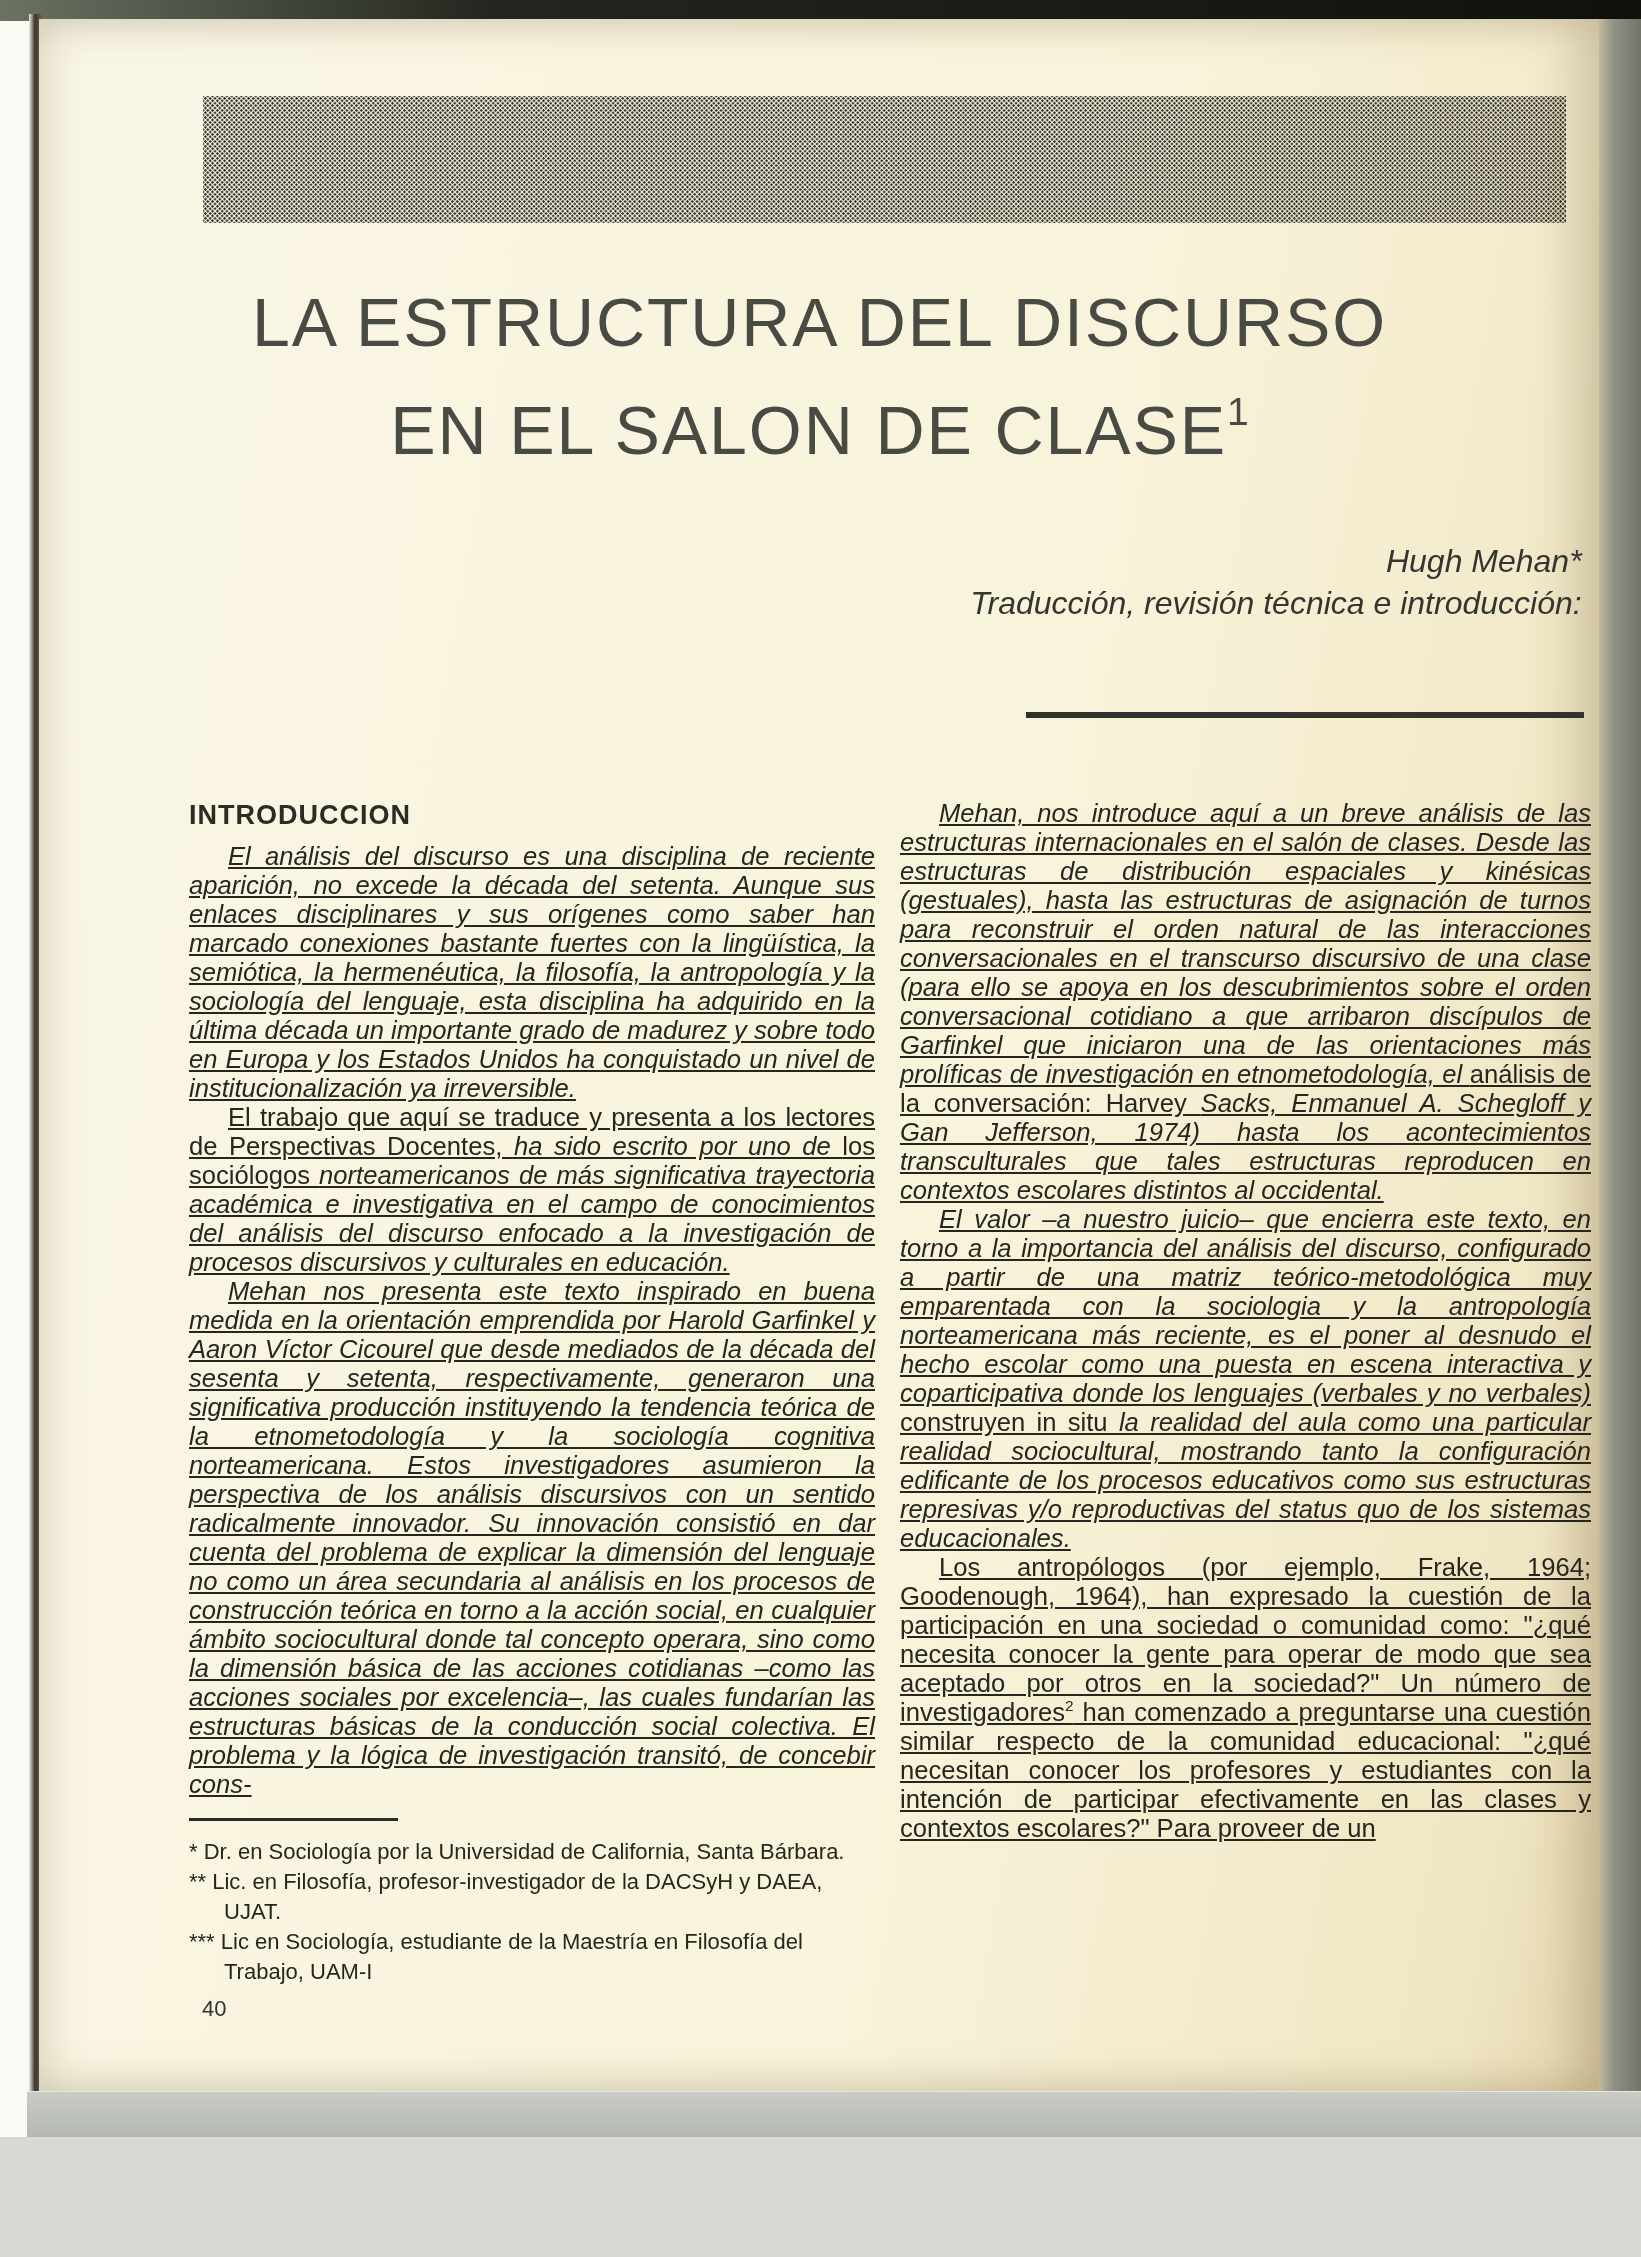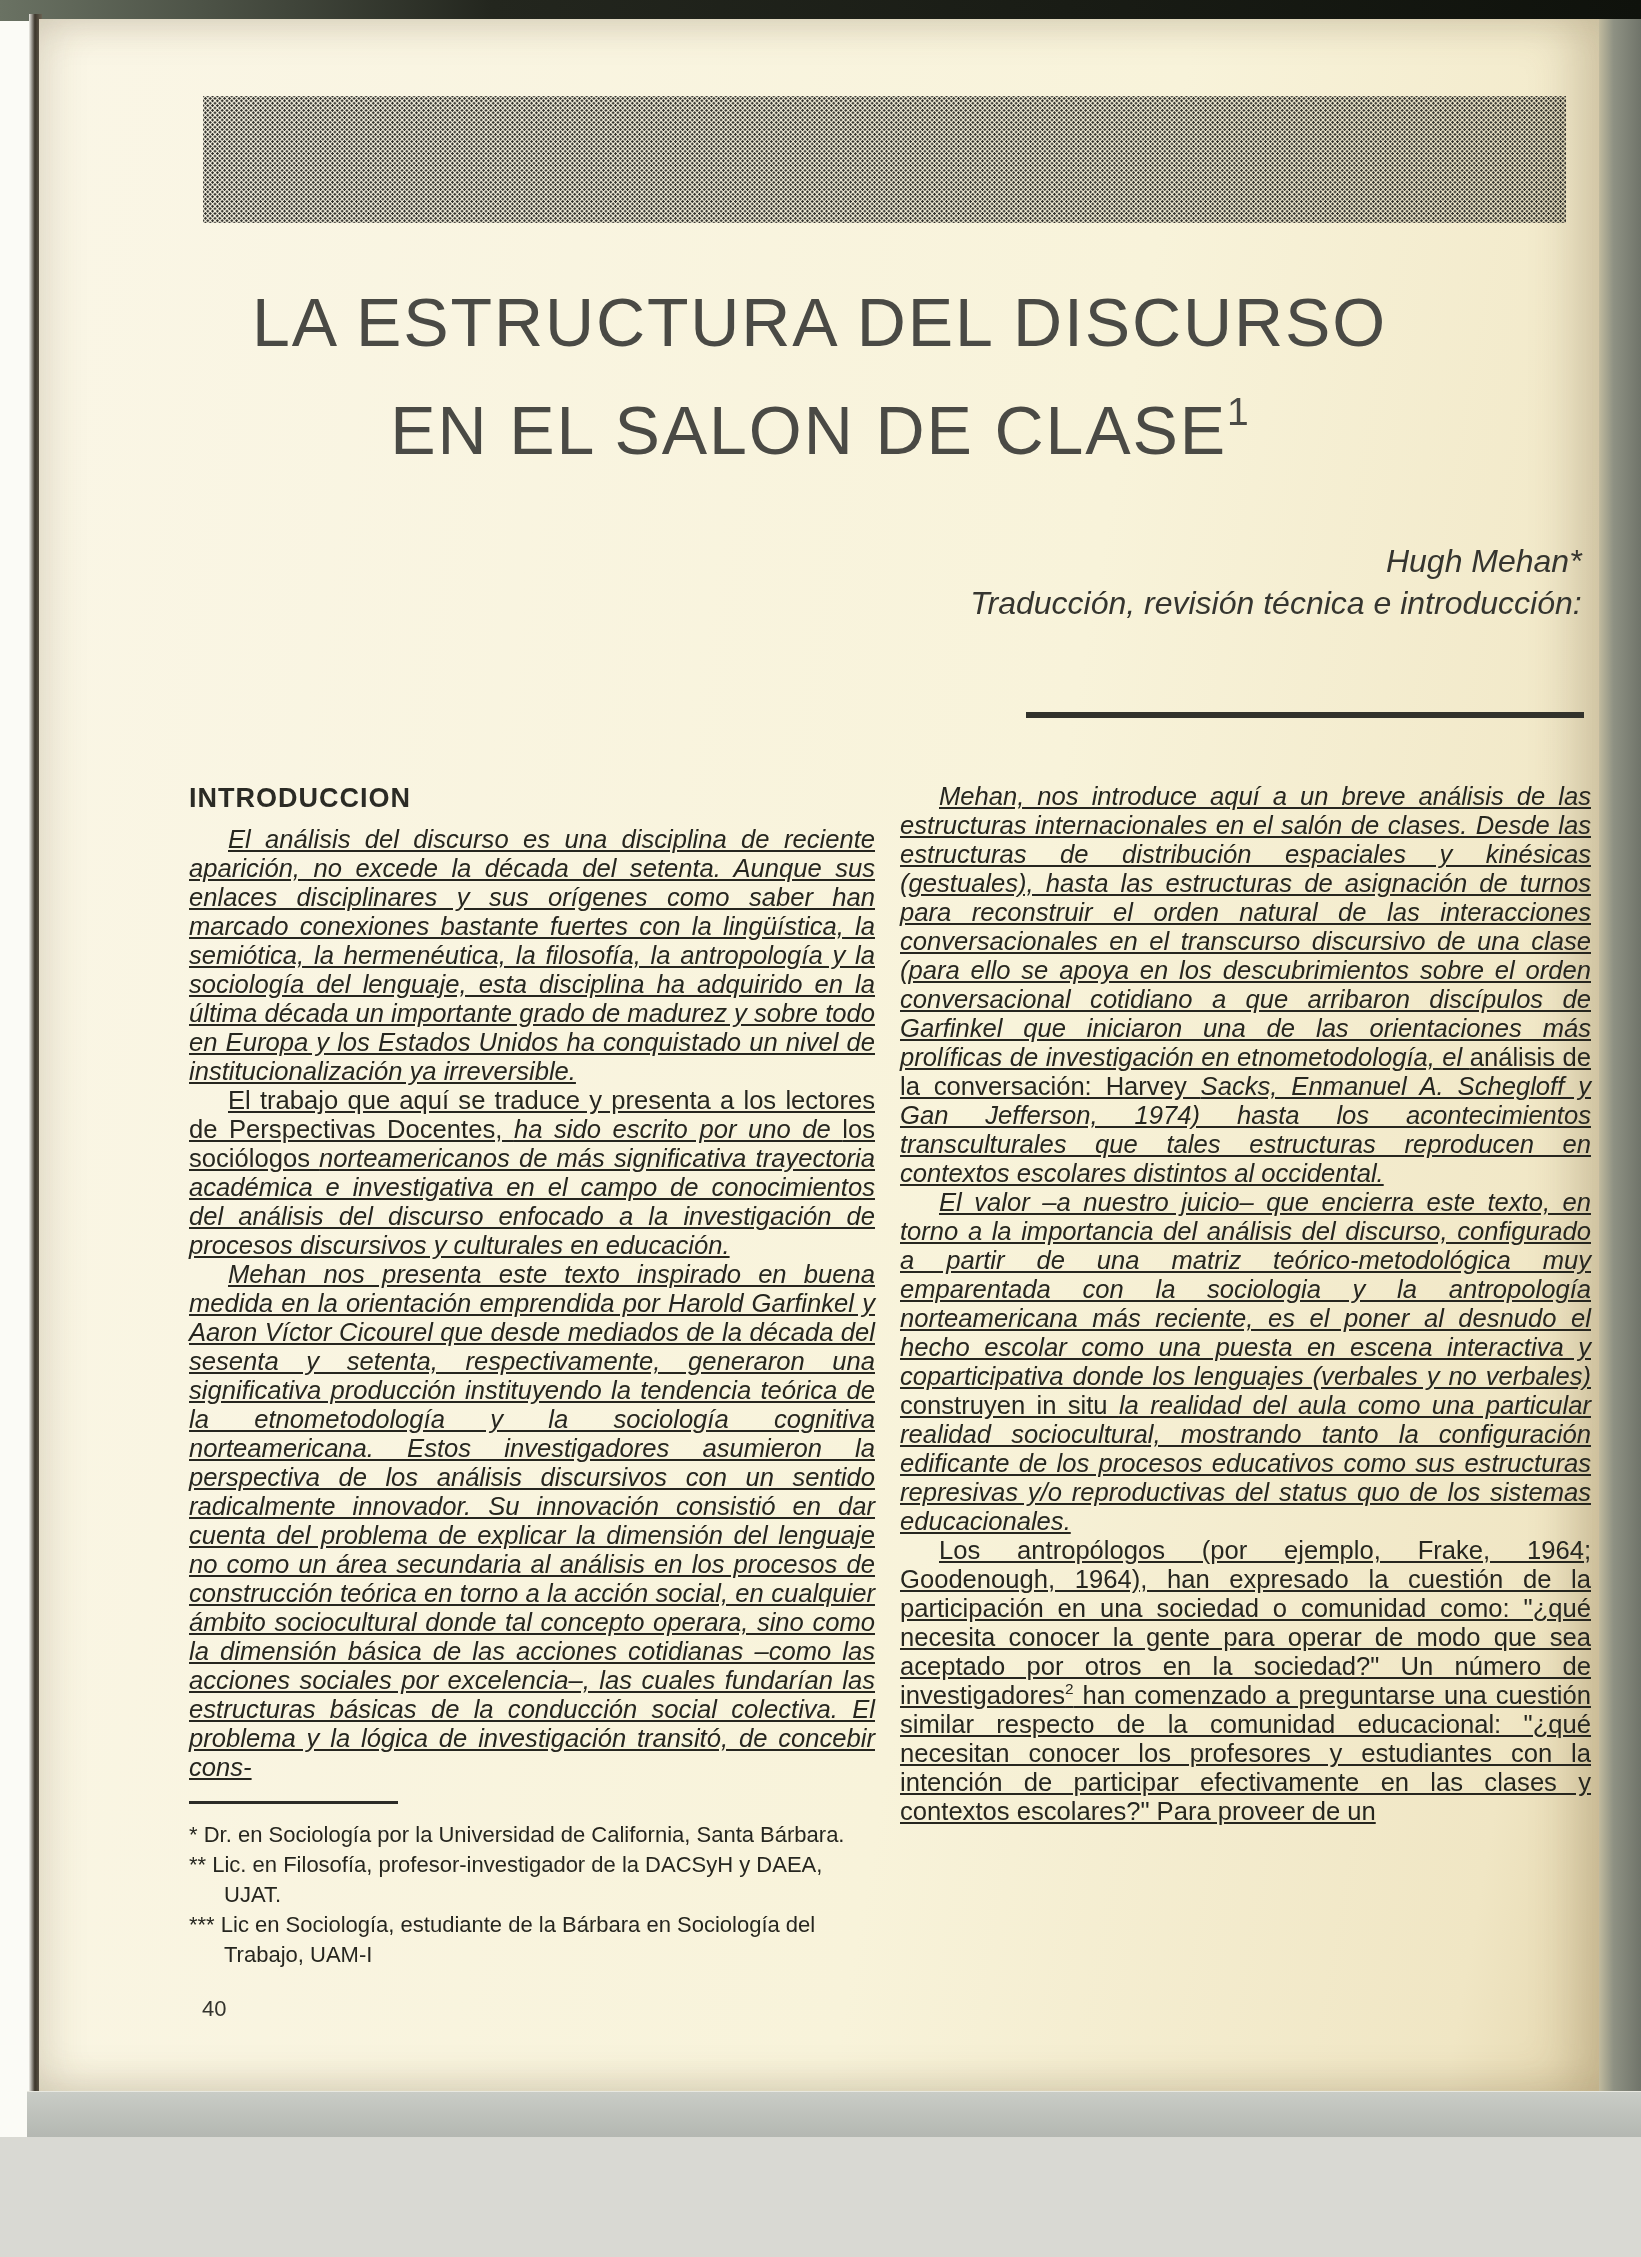"INTRODUCCION" .columns { top: 763px -> 780px }
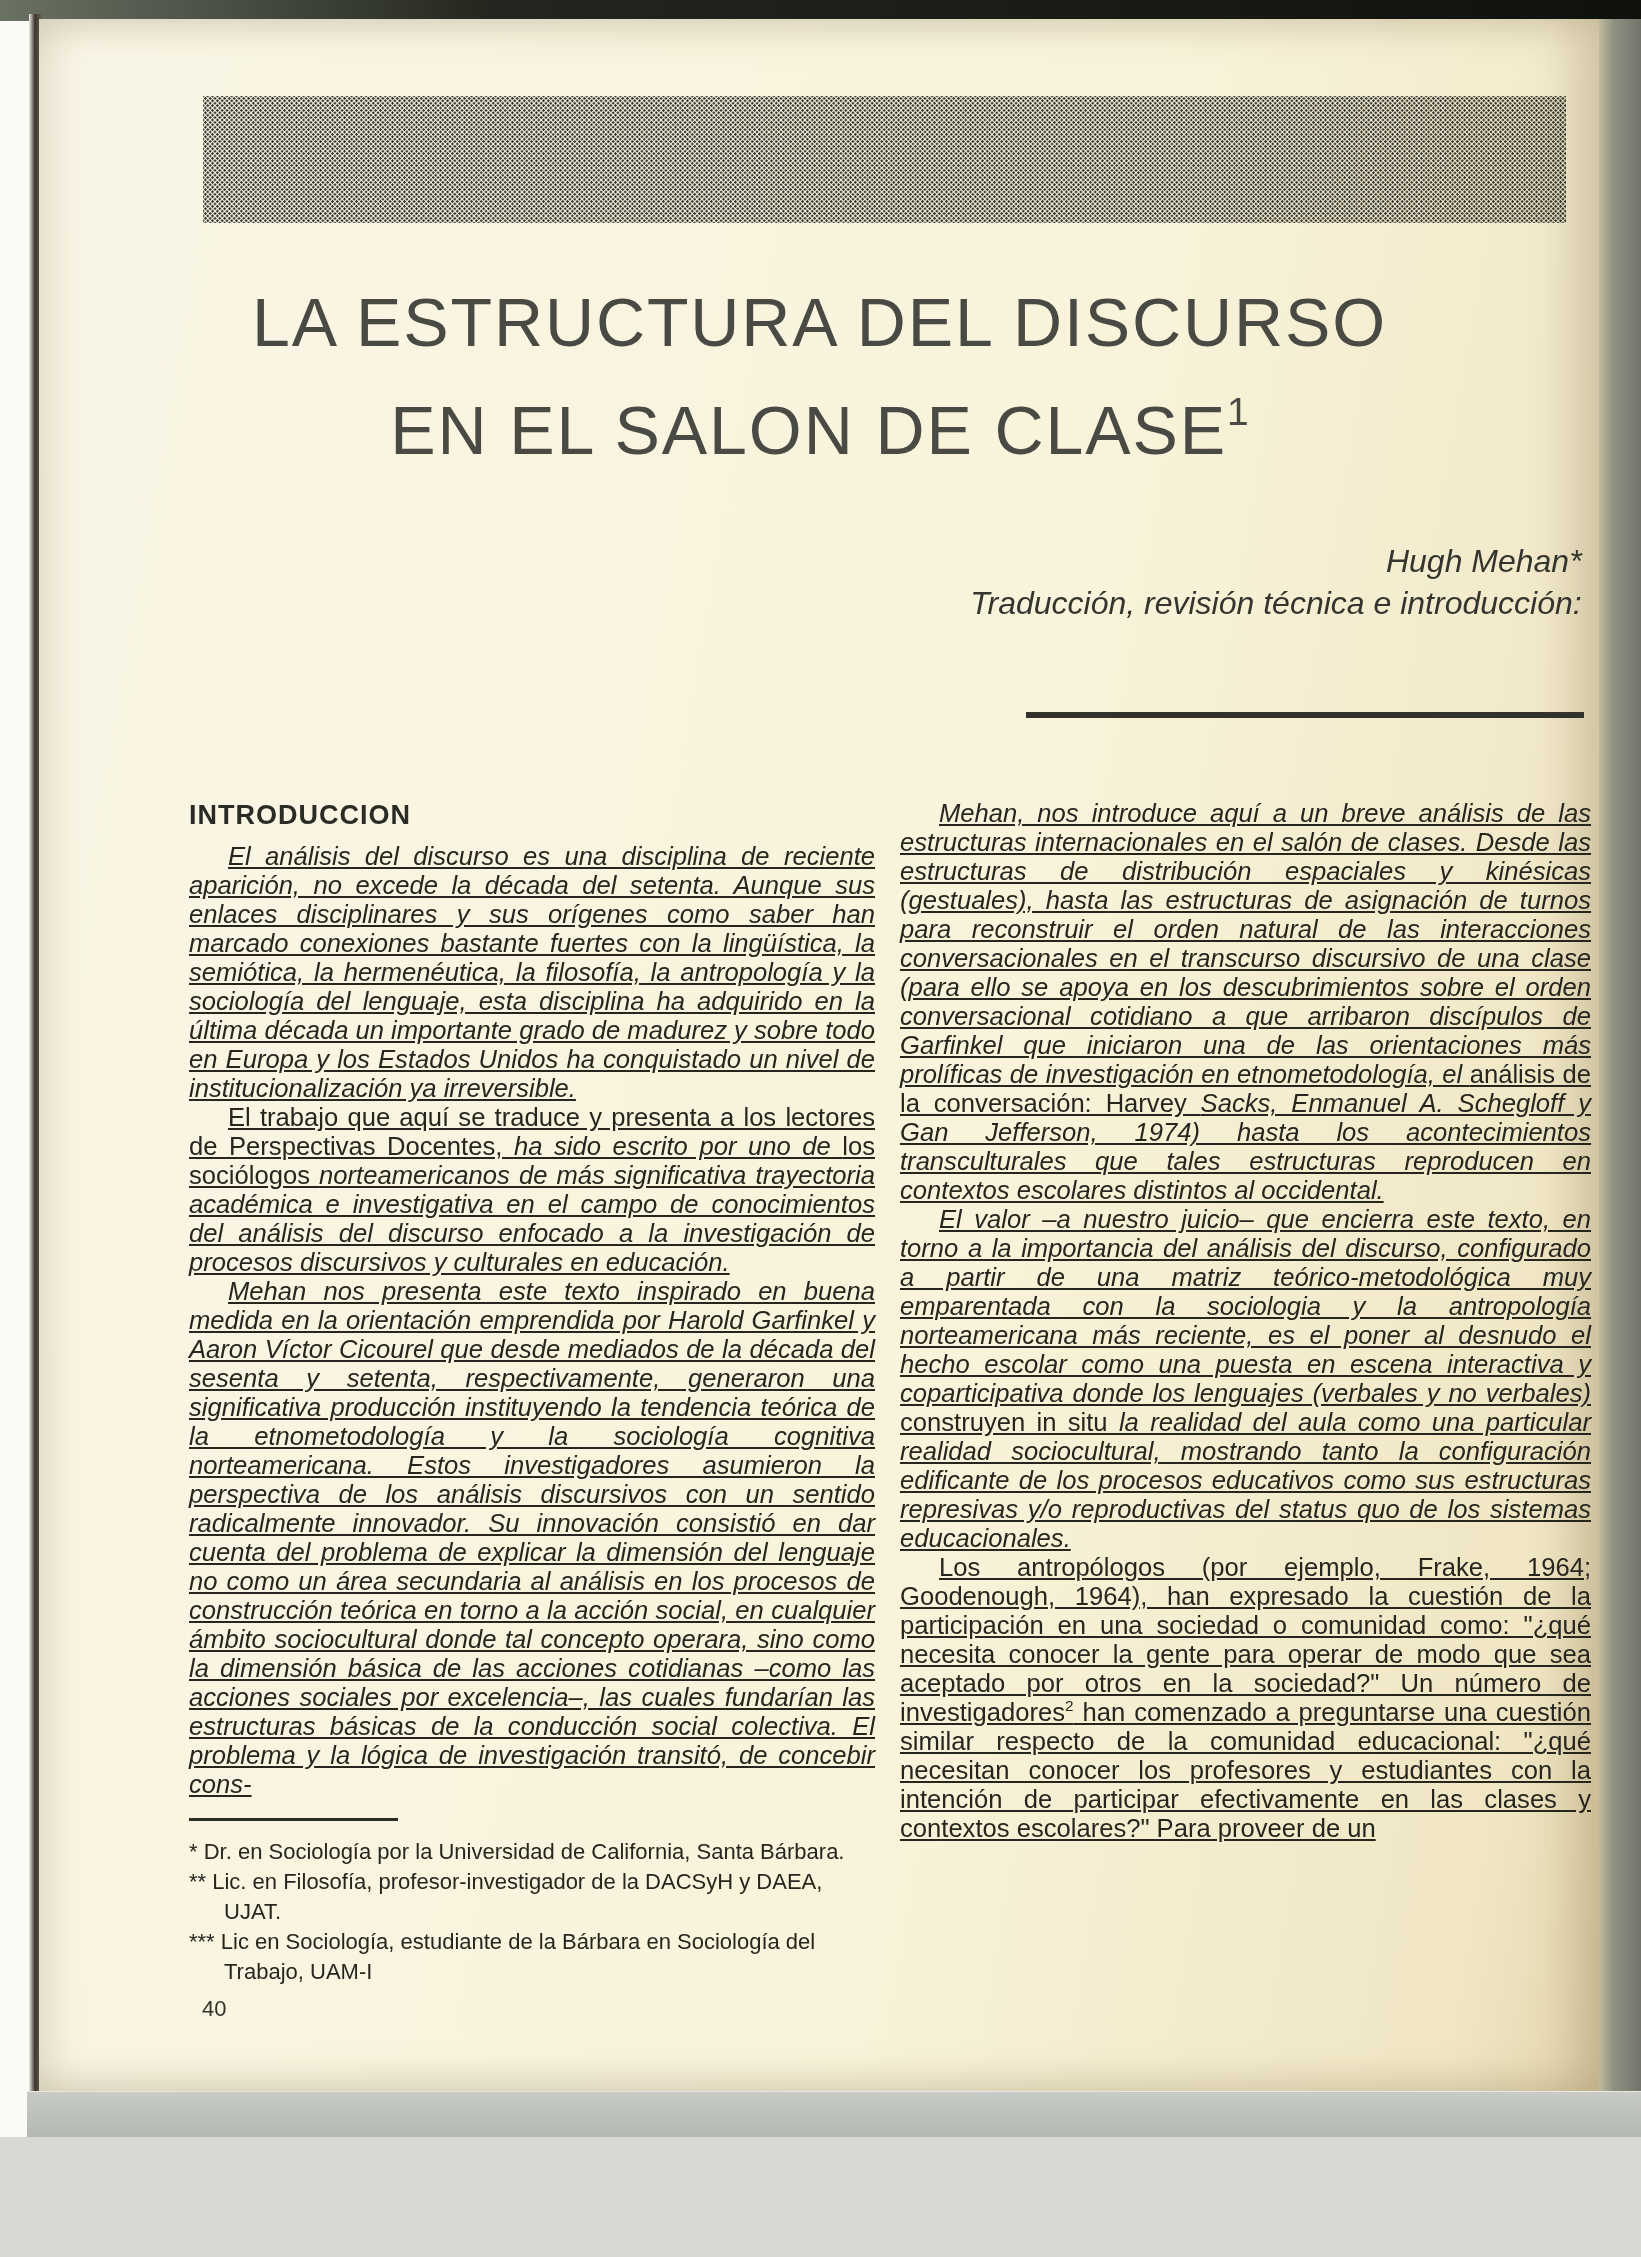"*** Lic en Sociología, estudiante" div.footnote { text: Bárbara en Sociología -> Maestría en Filosofía }
